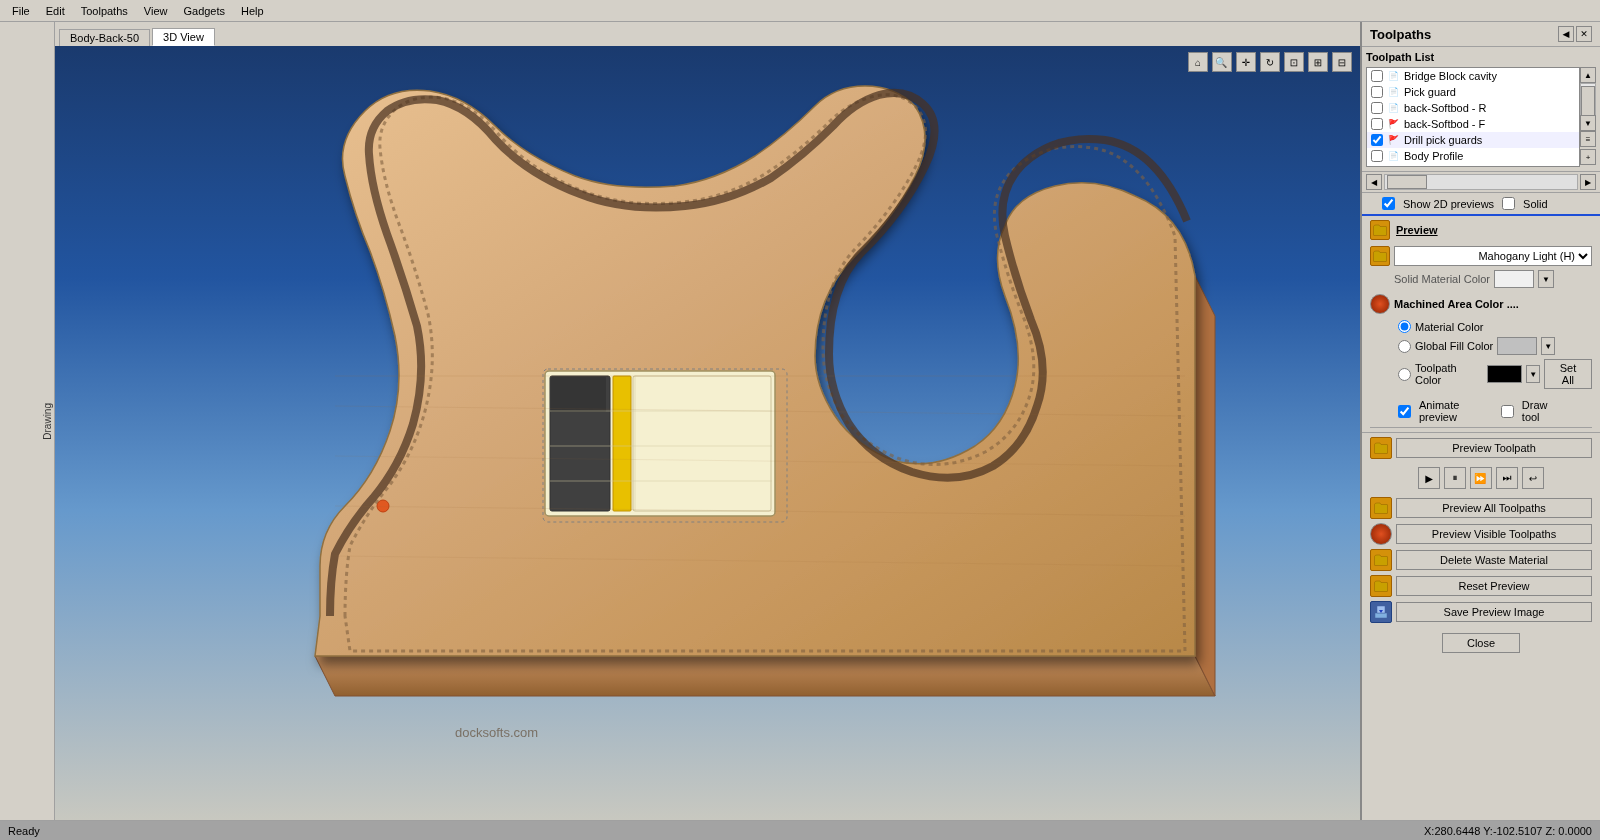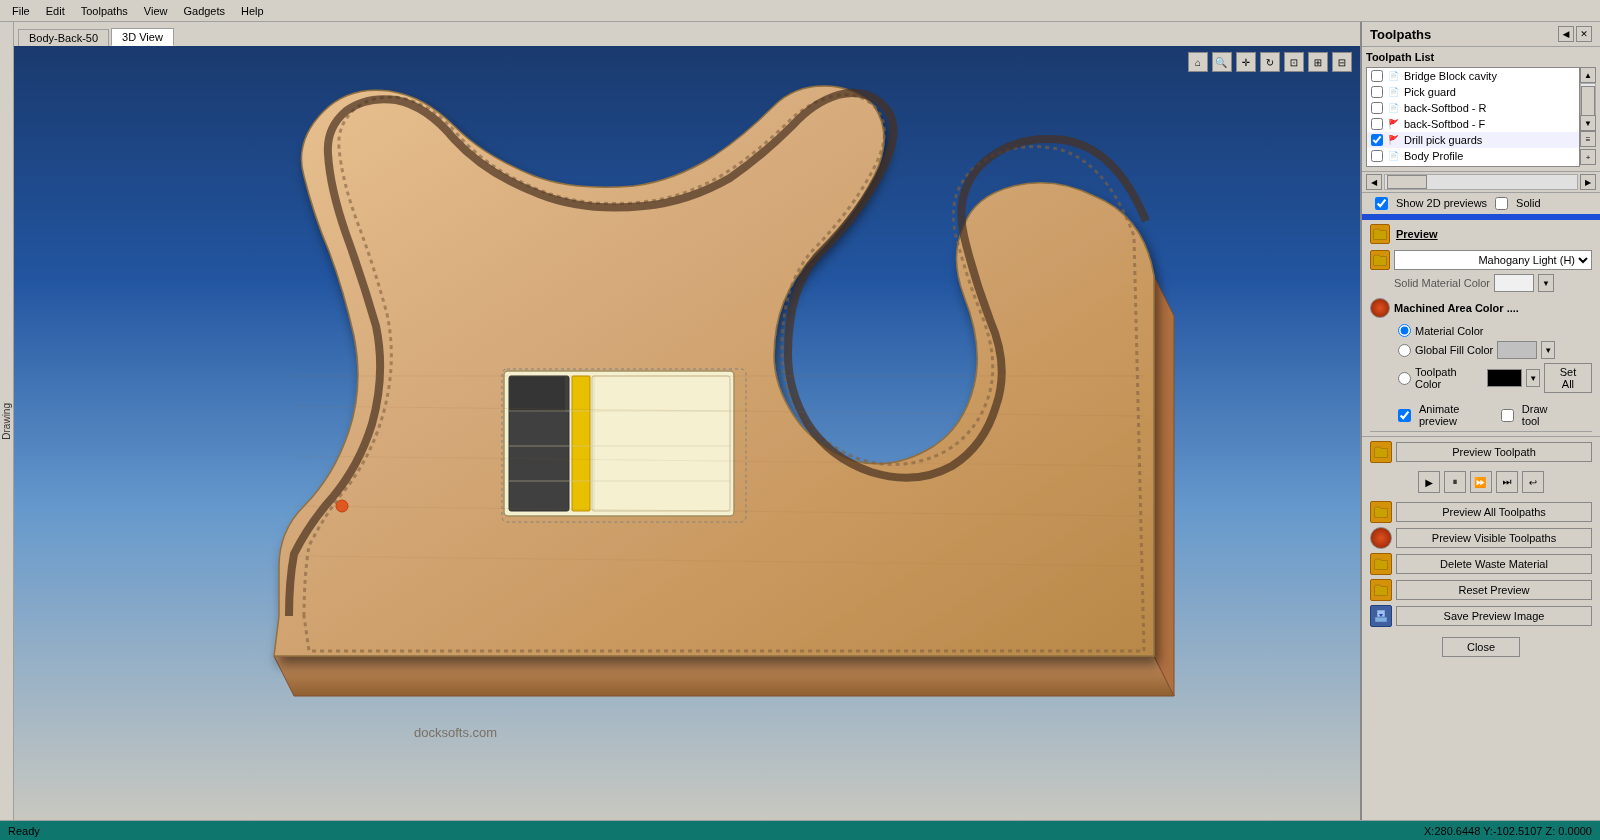"Body-Back-50" #main-layout { margin-left: none -> 41px }
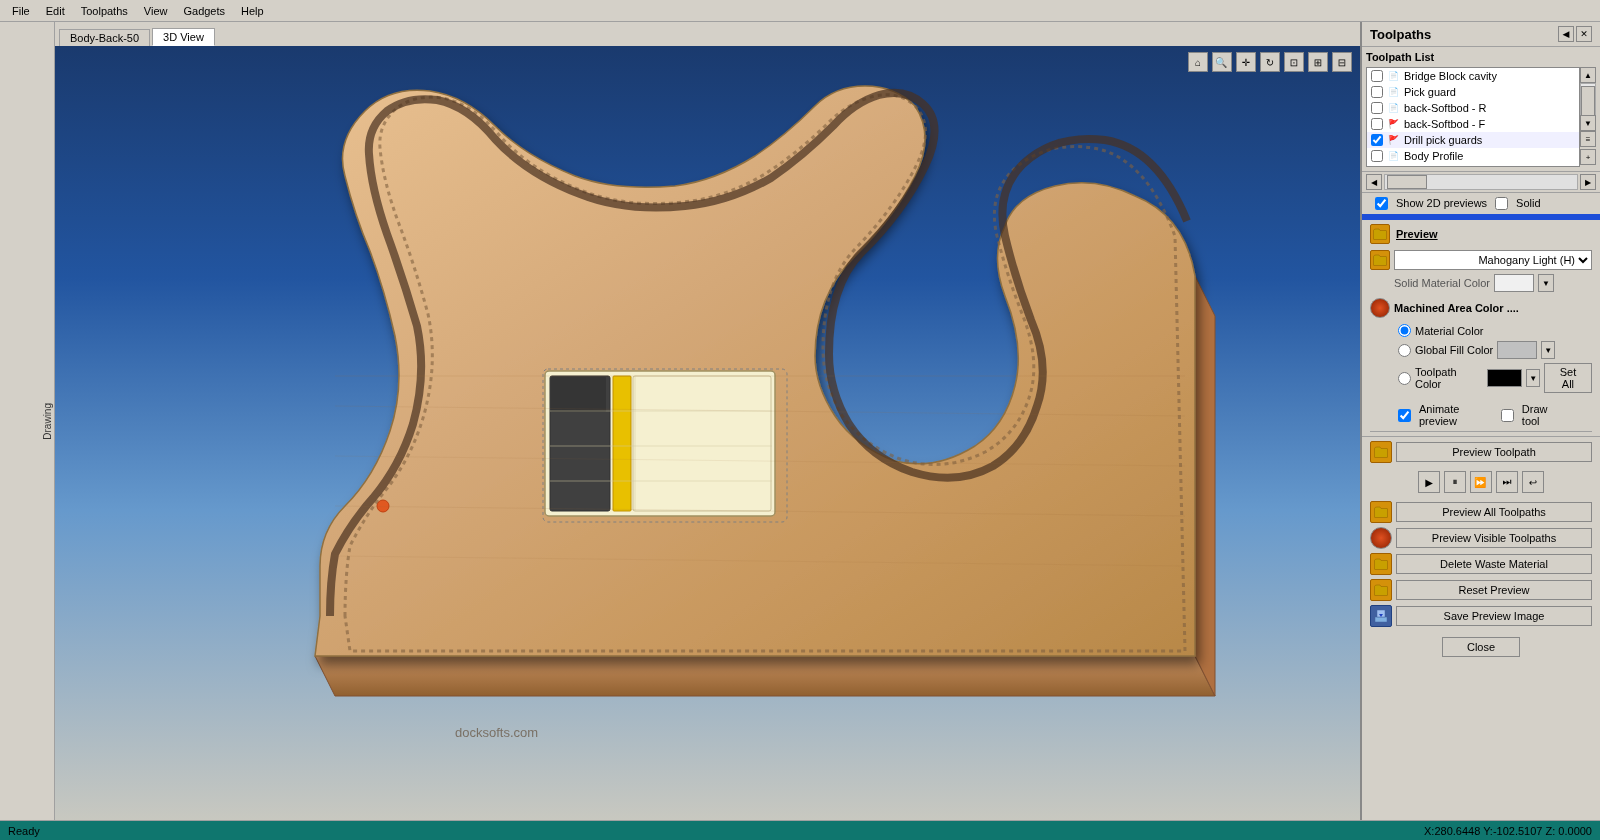"Show 2D previews" #previews-row { align-items: flex-start -> center; border-bottom: 6px solid #1d4ed8 -> 2px solid #1d4ed8; padding: 4px 13px -> 4px 20px }
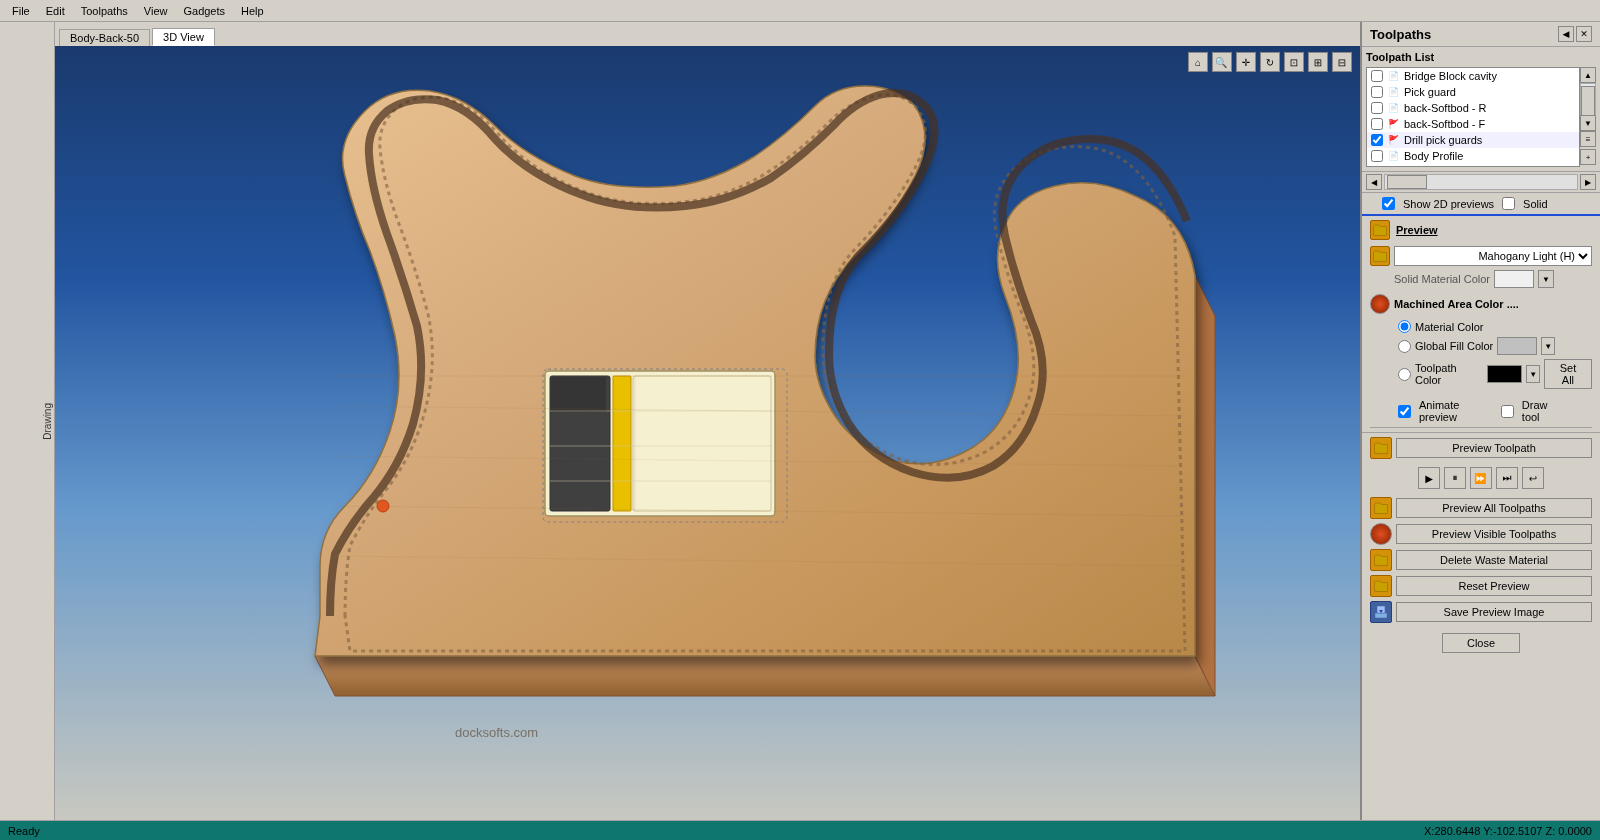"Ready" #statusbar { background: #0f766e -> #a3a3a3 }
